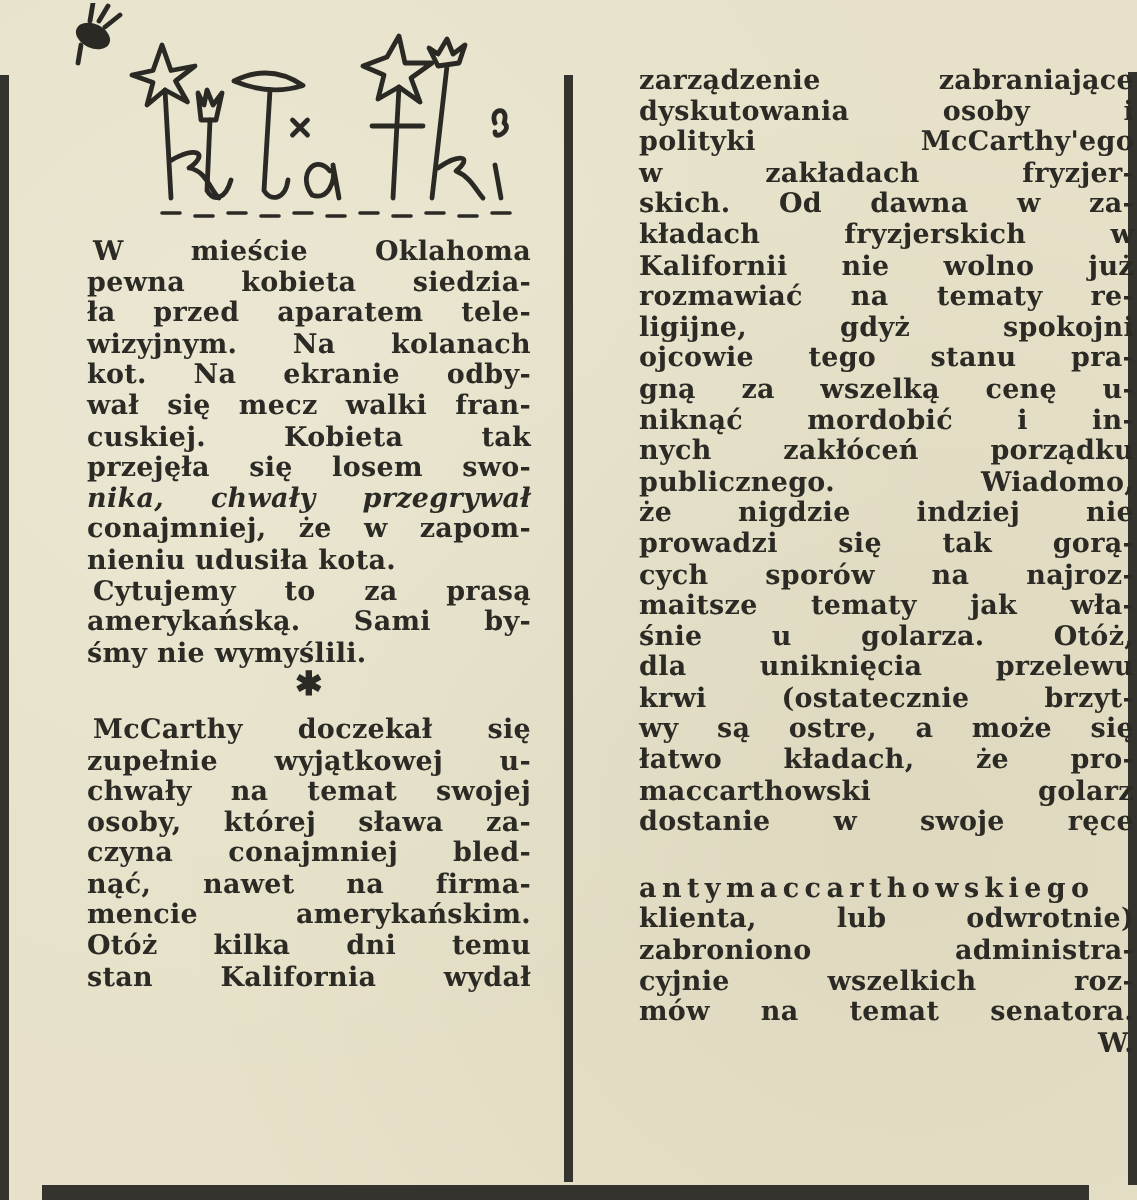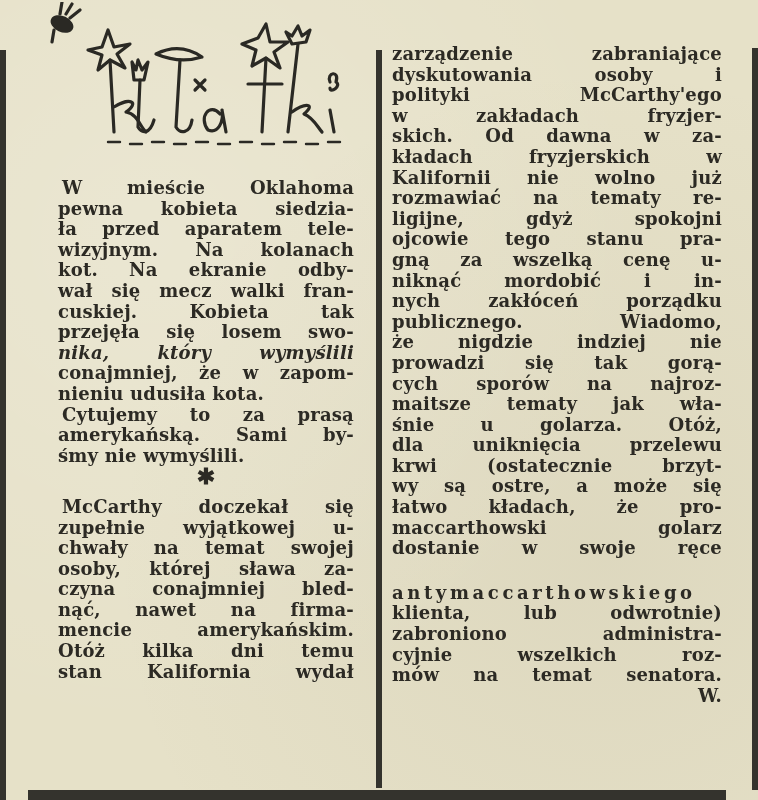"zarządzenie zabraniające" .col-right { left: 392px -> 426px }
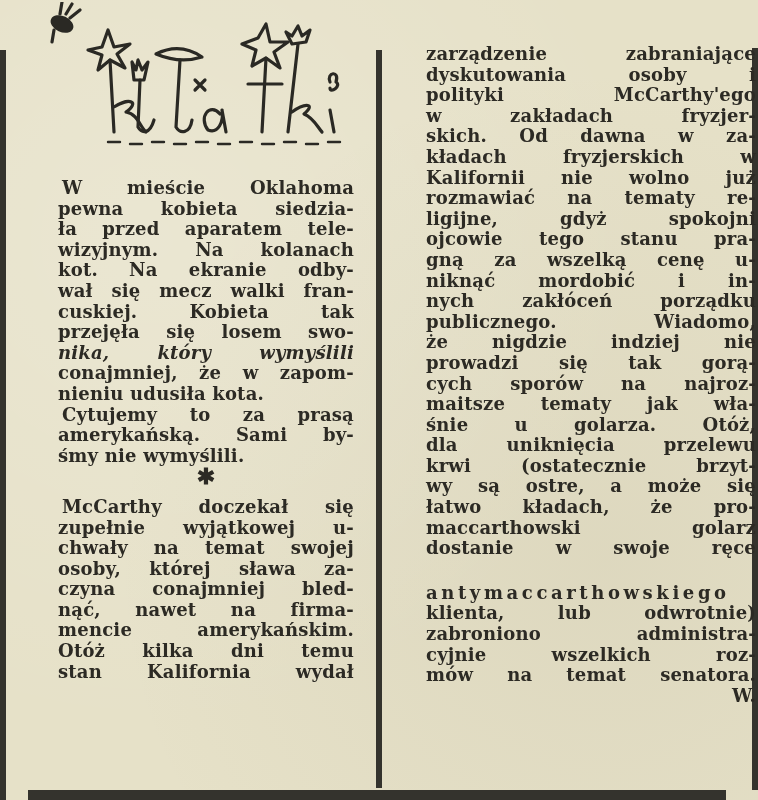"W mieście Oklahoma" .col-left { margin-top: 20px -> none }
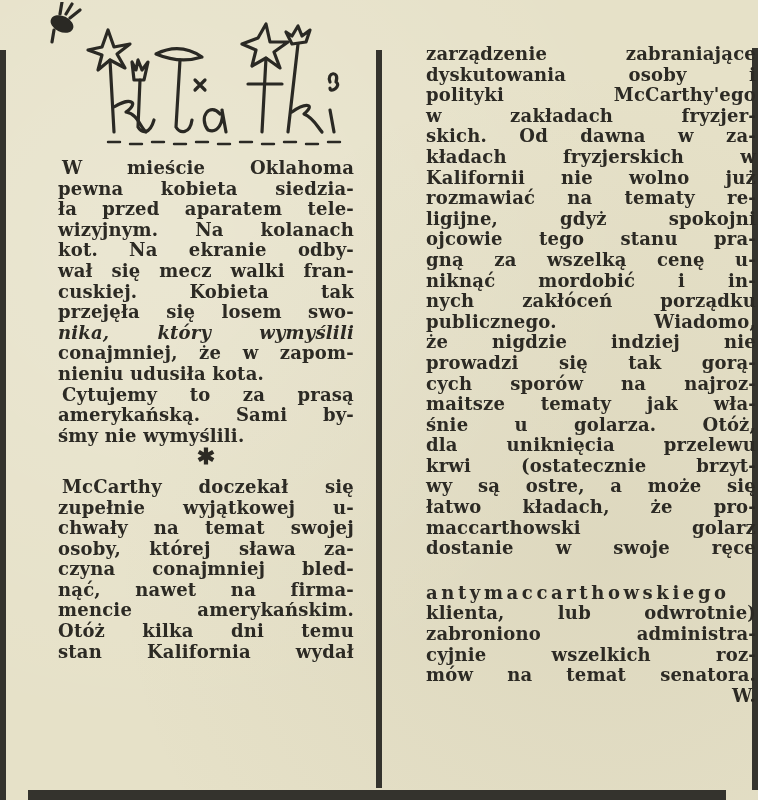"nika, który wymyślili" span.line { text: który wymyślili -> chwały przegrywał }
